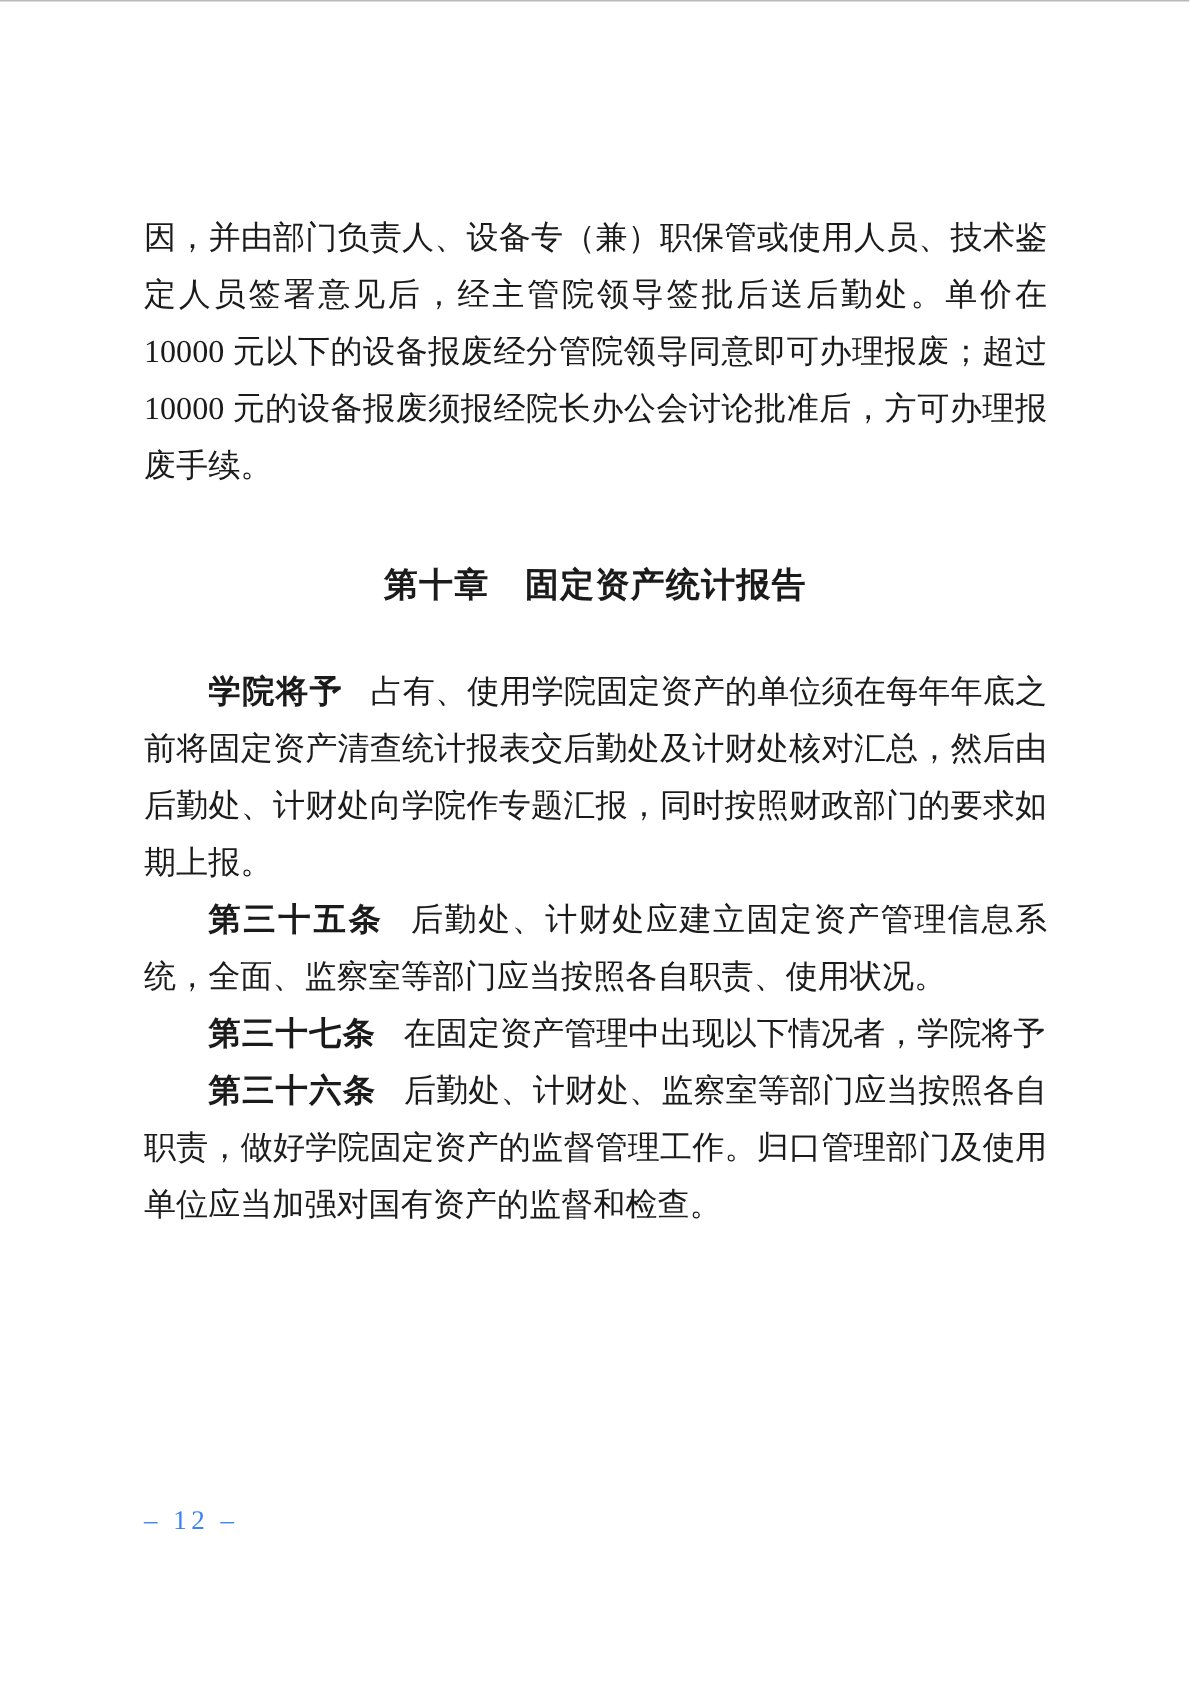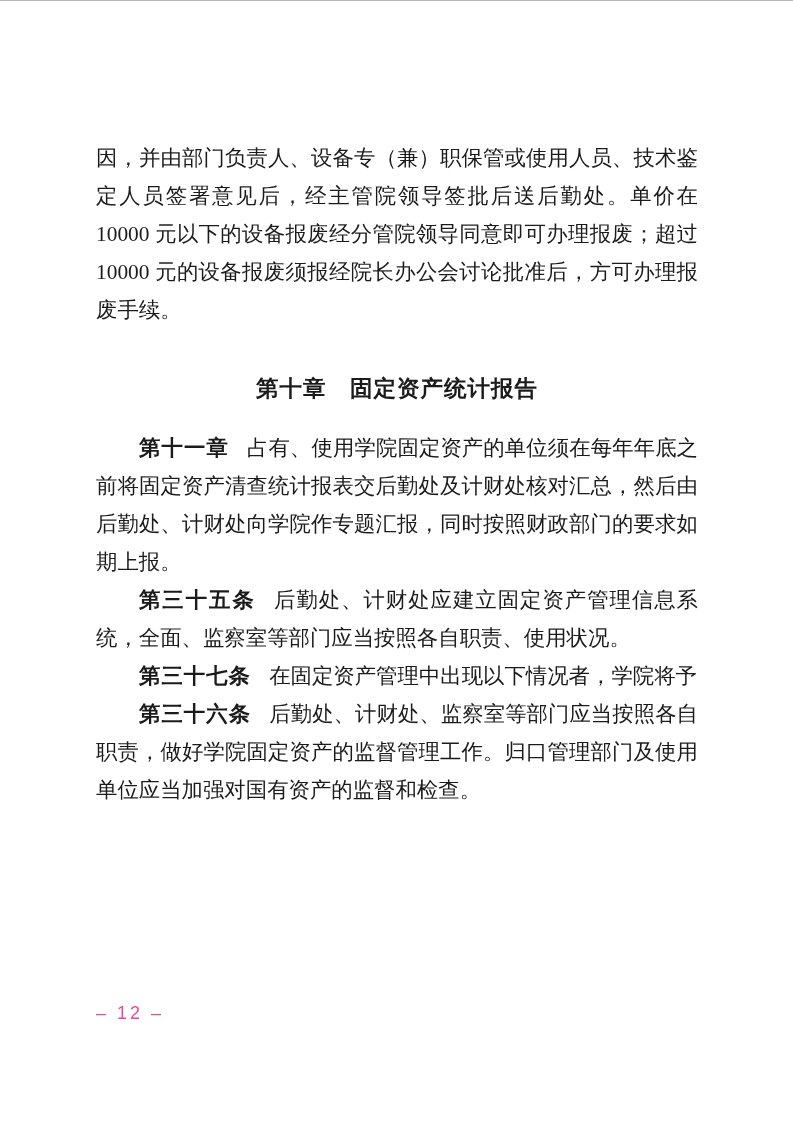"第十章 固定资产统计报告" .chapter.ch10 { font-family: Liberation Mono, monospace -> none; margin: 42px 0 20px 0 -> 42px 0 33px 0 }
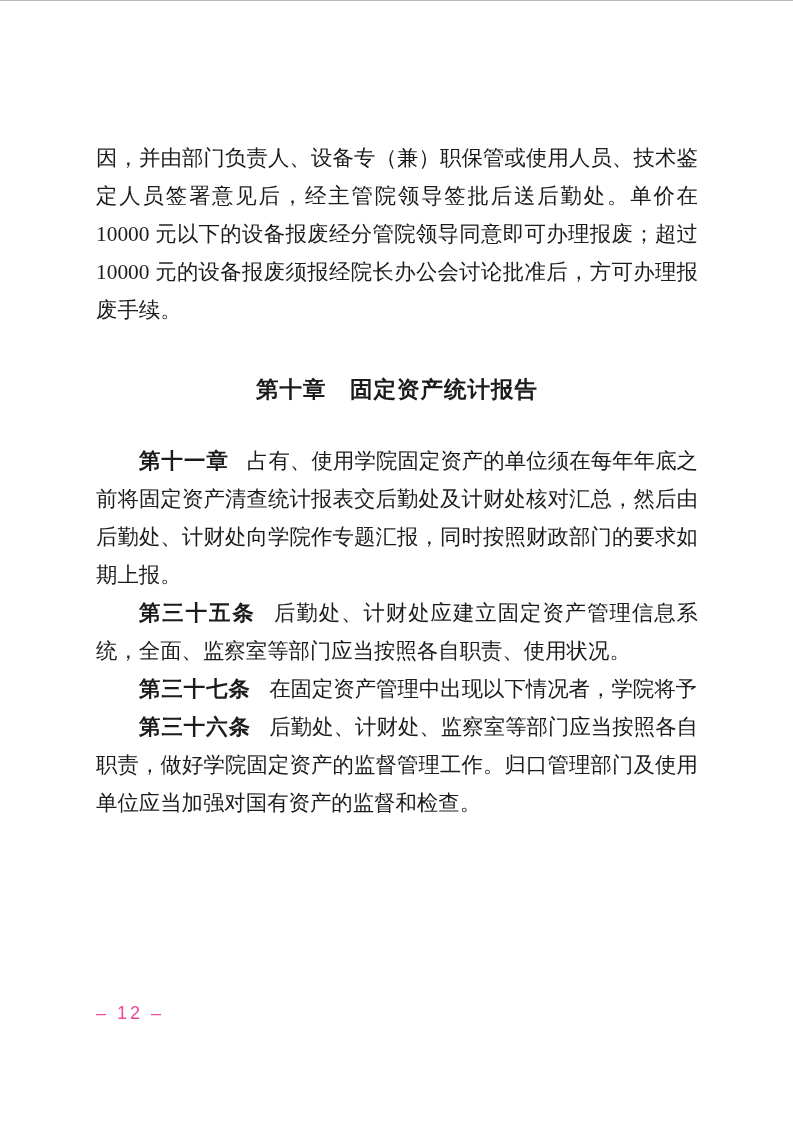"第十一章" b.art-num { text: 第十一章 -> 学院将予 }
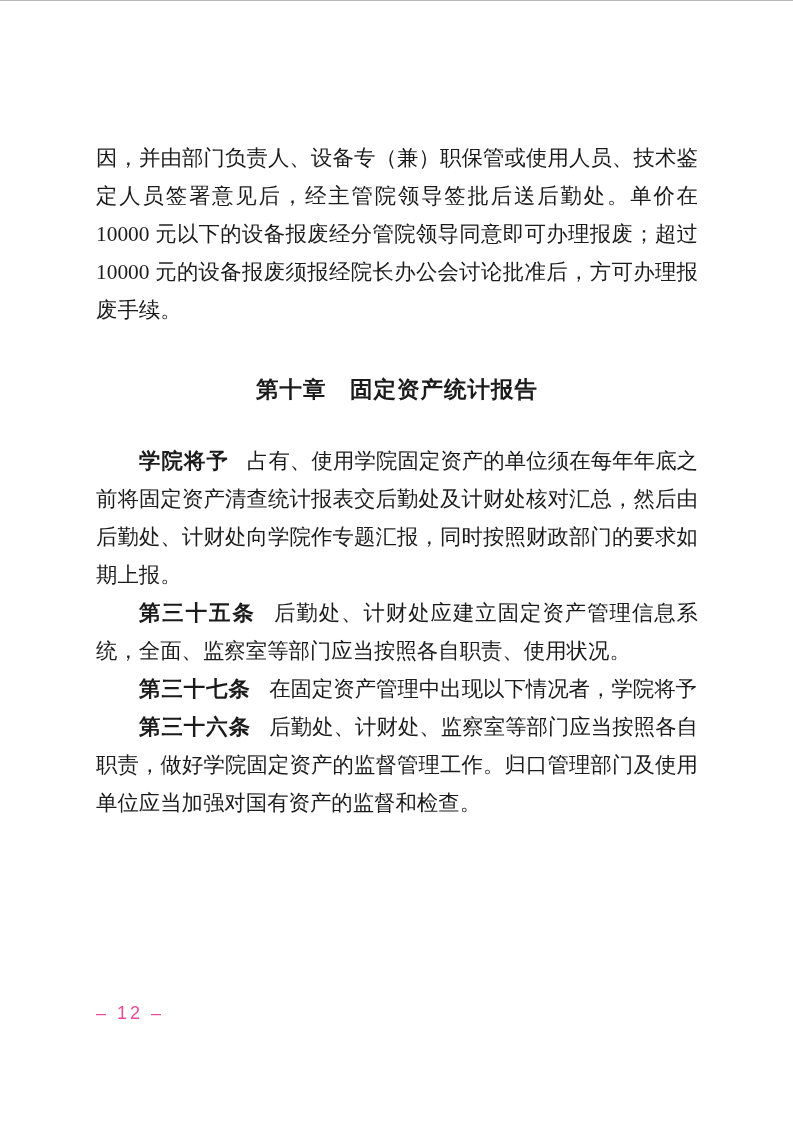"– 12 –" .footer-pagenum { color: #ec4899 -> #3b82f6; font-family: Liberation Sans, sans-serif -> Liberation Serif, serif }
